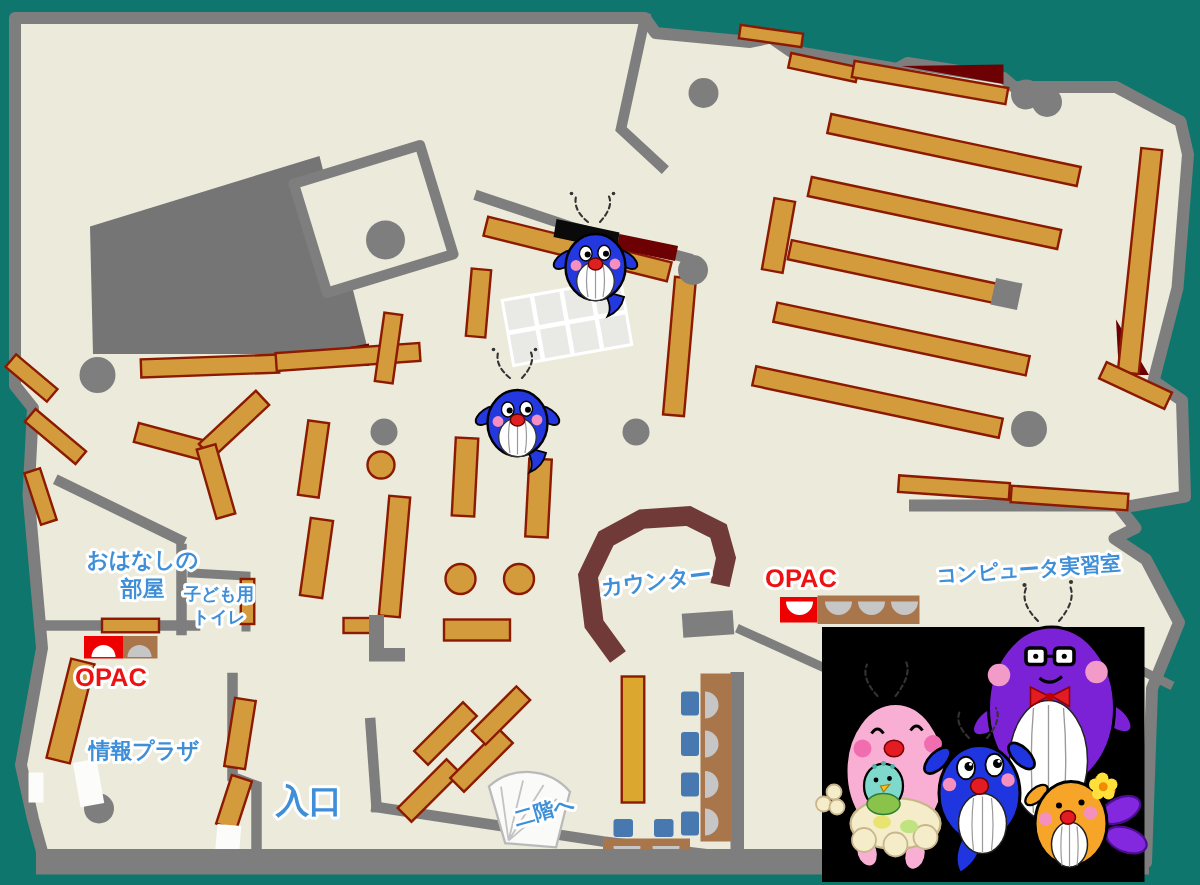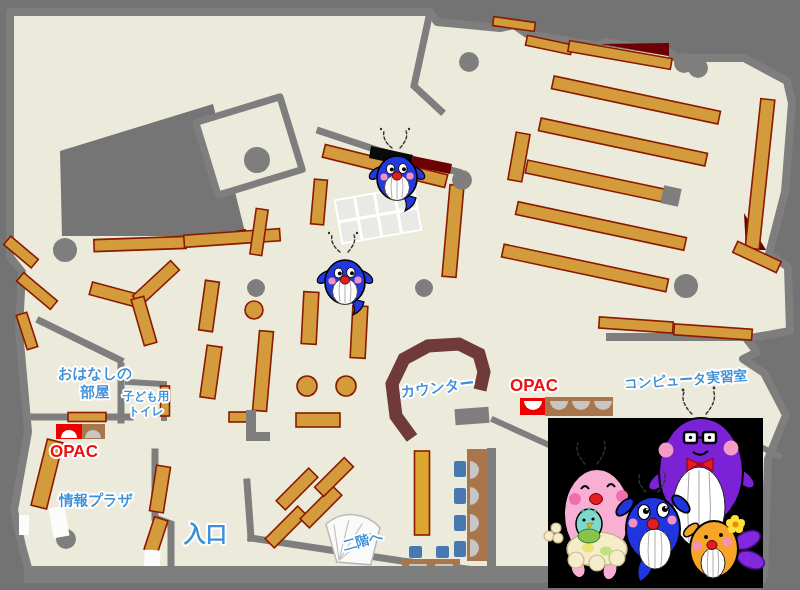"おはなしの" .map-wrap { background: #737373 -> #0f766e }
